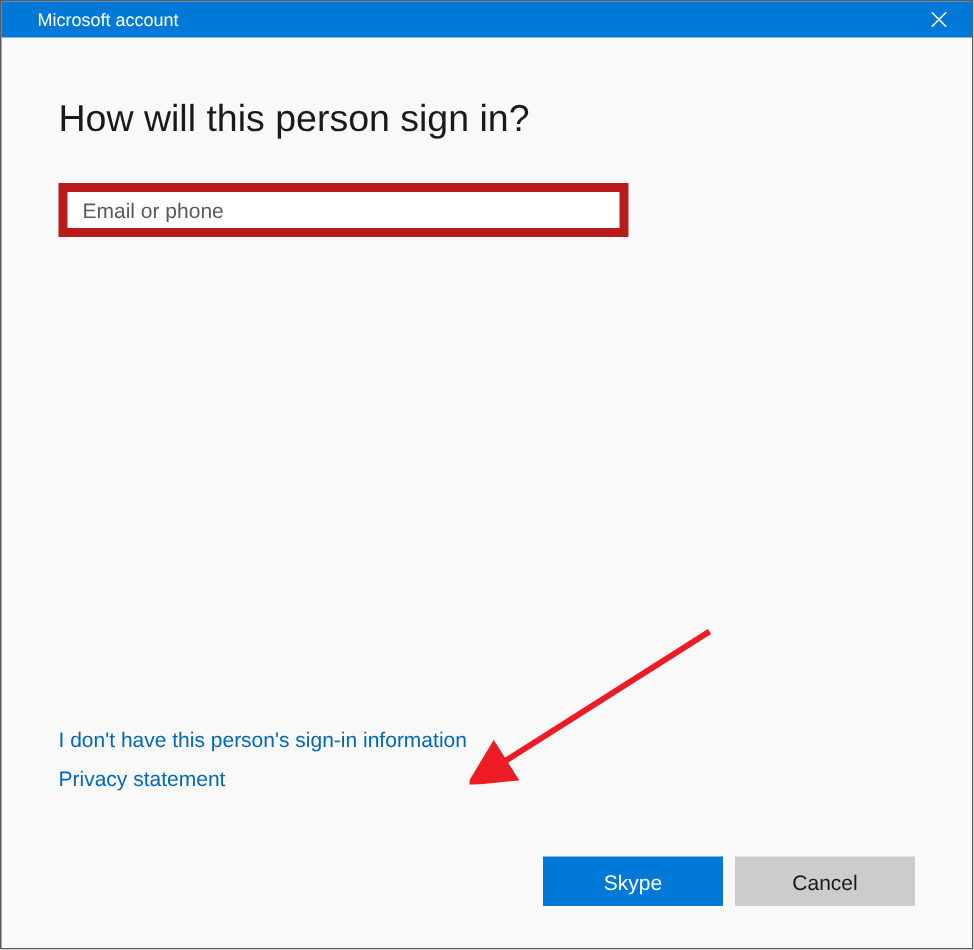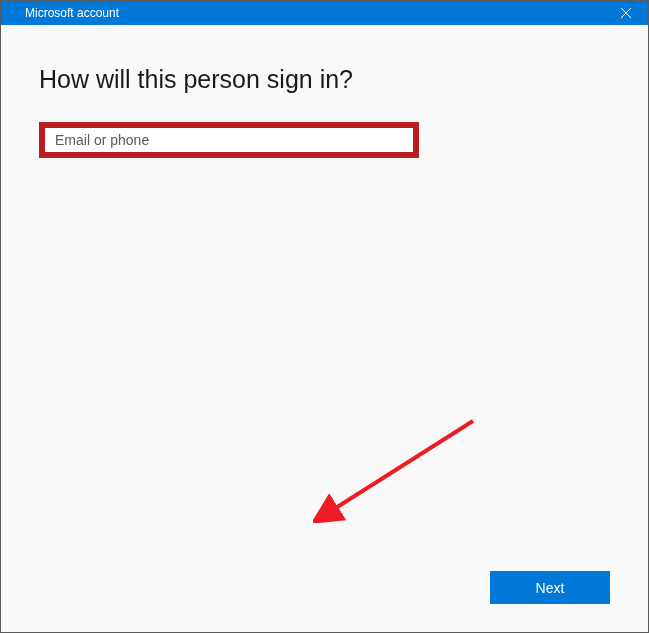"I don't have this person's" div.links { html: none -> <div> <a>I don't have this person's sign-in information</a> <a>Privacy statement</a> </div> }
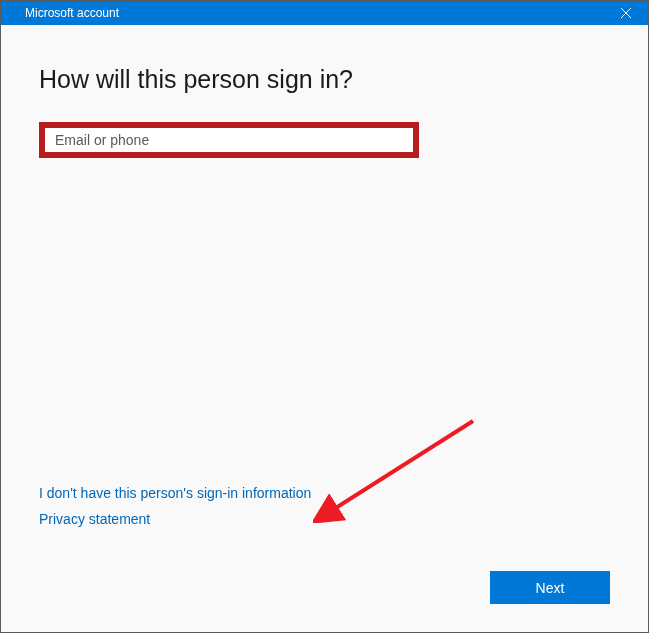"Next" button.btn { text: Next -> Skype }
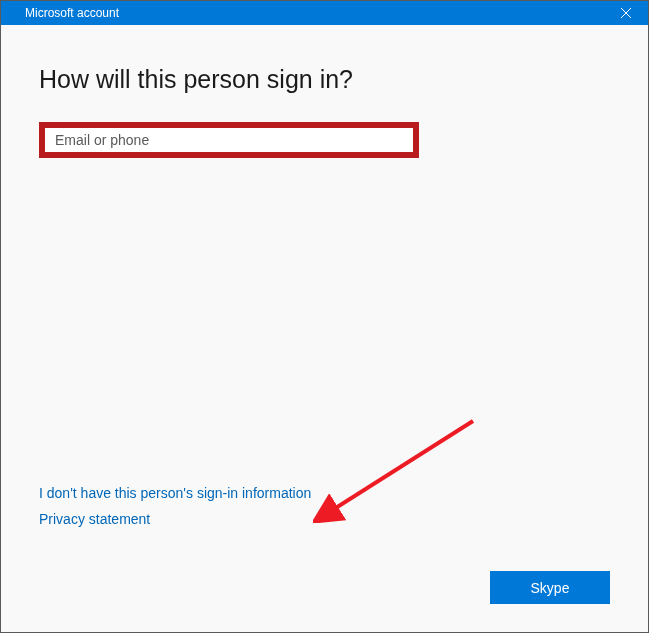"Cancel" button.btn { html: none -> <button>Cancel</button> }
